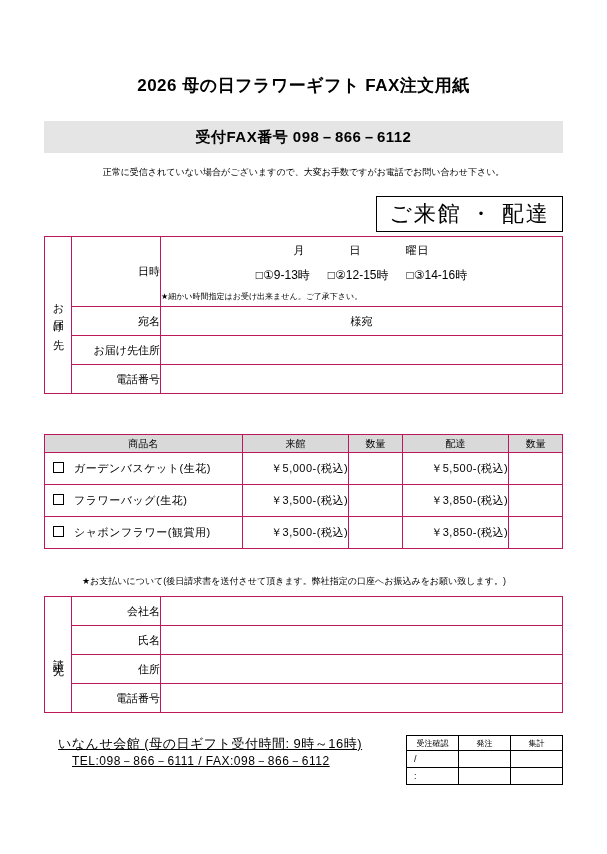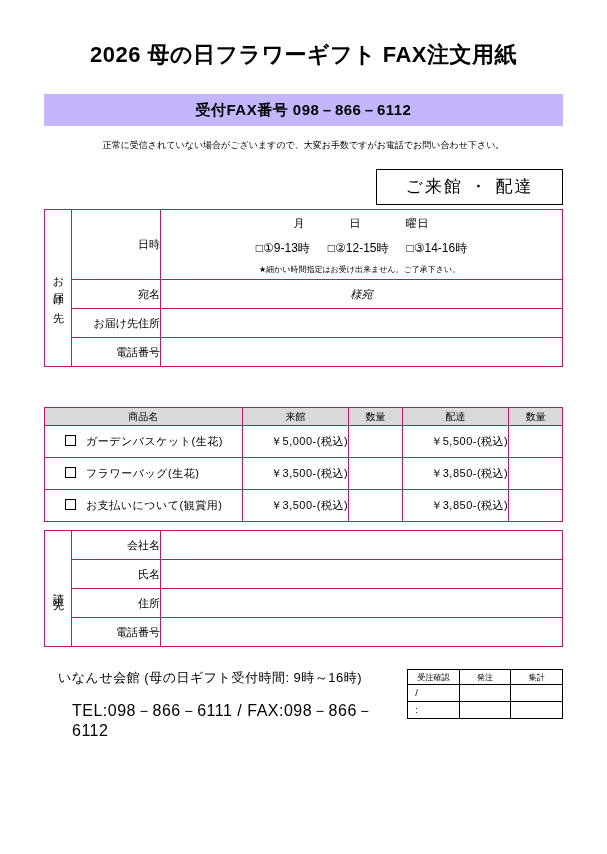"2026 母の日フラワーギフト FAX注文用紙" .doc-title { font-size: 22px -> 17px; margin-top: 40px -> 74px }
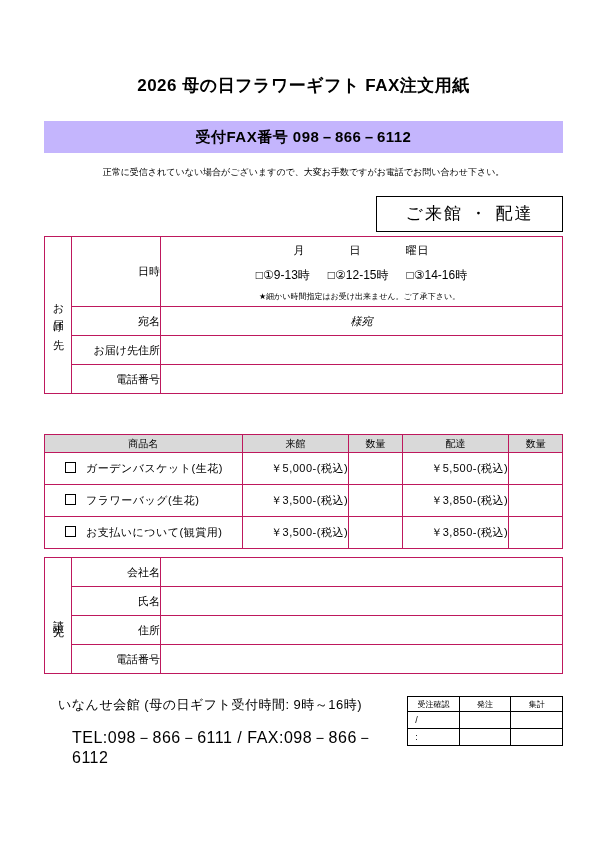"受付FAX番号 098－866－6112" .fax-band { background: #c4b5fd -> #e5e5e5 }
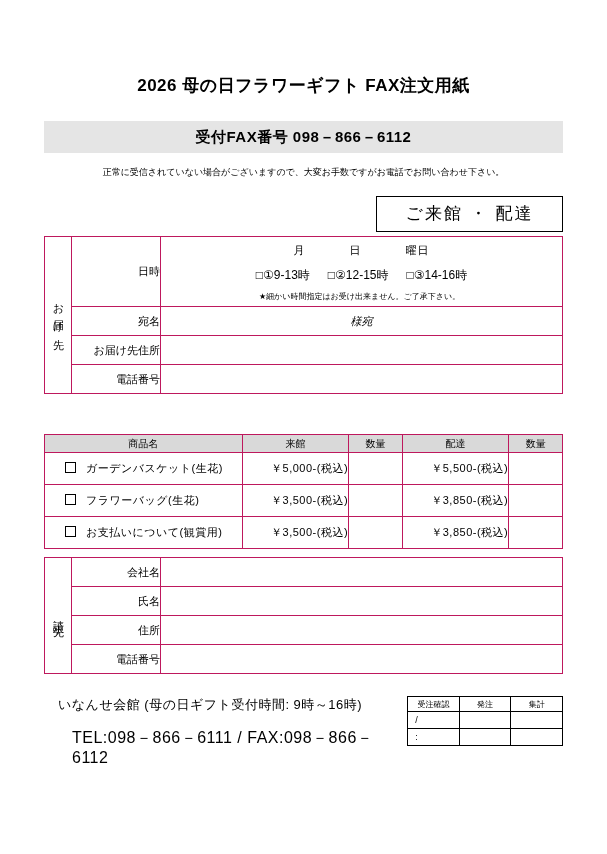"ご来館 ・ 配達" .visit-box { font-size: 17px -> 22px }
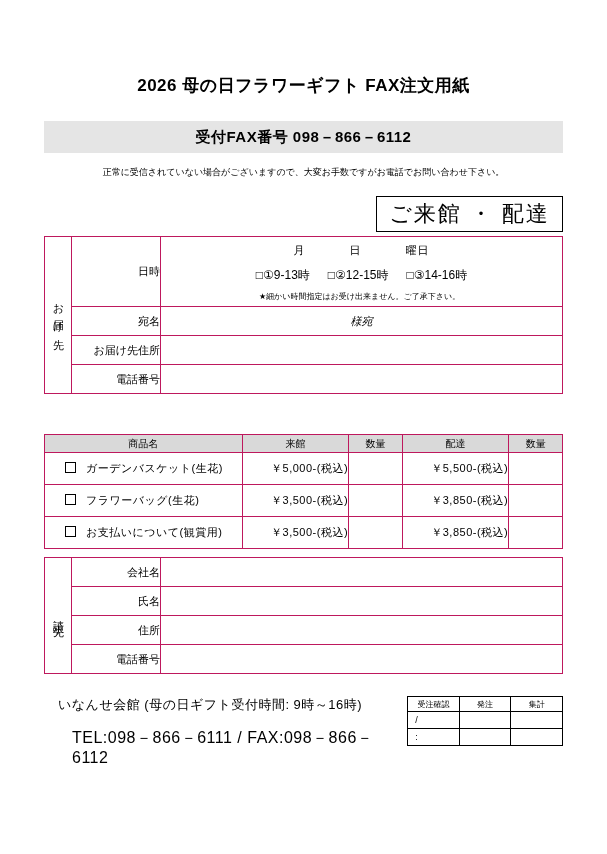"★細かい時間指定はお受け出来ません。ご了承下さい。" .dt-note { text-align: center -> left }
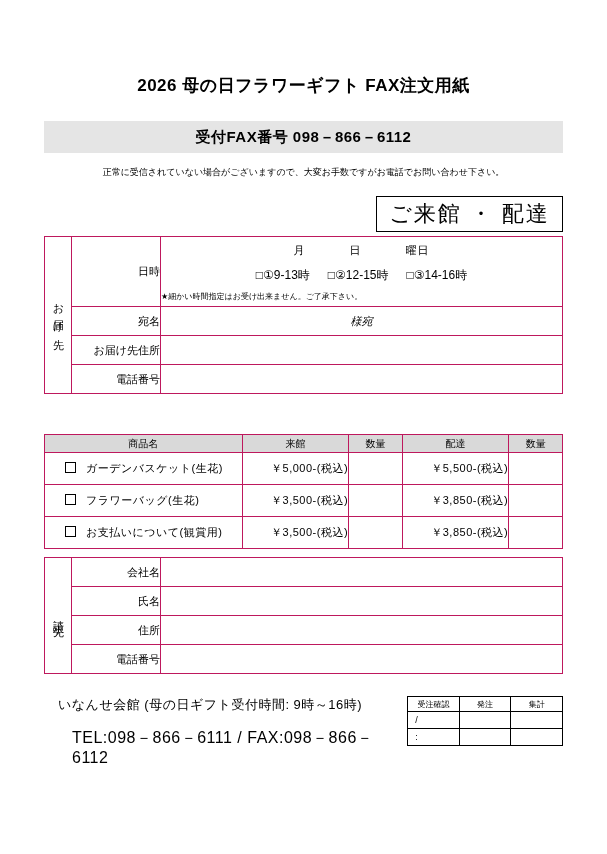"様宛" .name-cell { font-style: italic -> none }
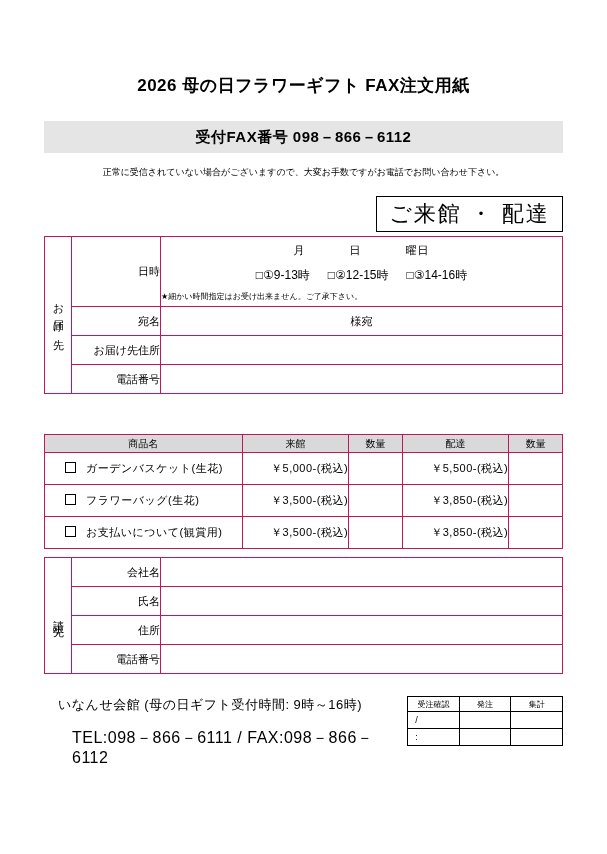"ガーデンバスケット(生花)" .prod-name { padding-left: 20px -> 8px }
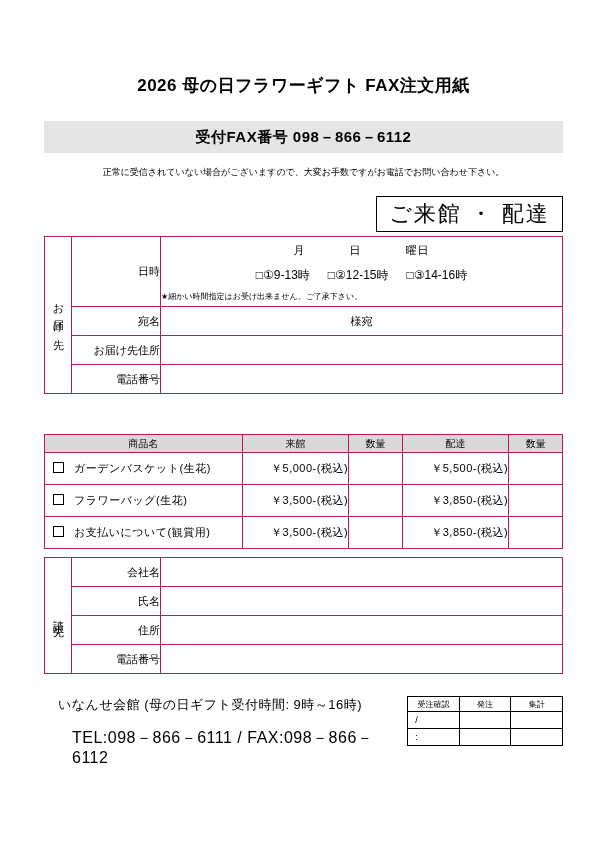"お支払いについて(観賞用)" span { text: お支払いについて -> シャボンフラワー }
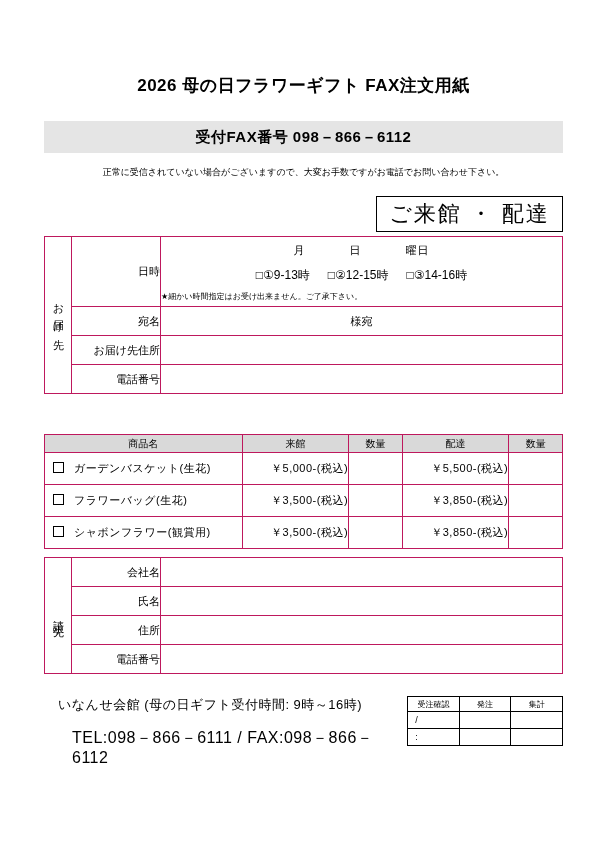"★お支払いについて(後日請求書を送付させて頂きます。弊社指定の口座へお振込みをお" div.pay-note { html: none -> <div>★お支払いについて(後日請求書を送付させて頂きます。弊社指定の口座へお振込みをお願い致します。)</div> }
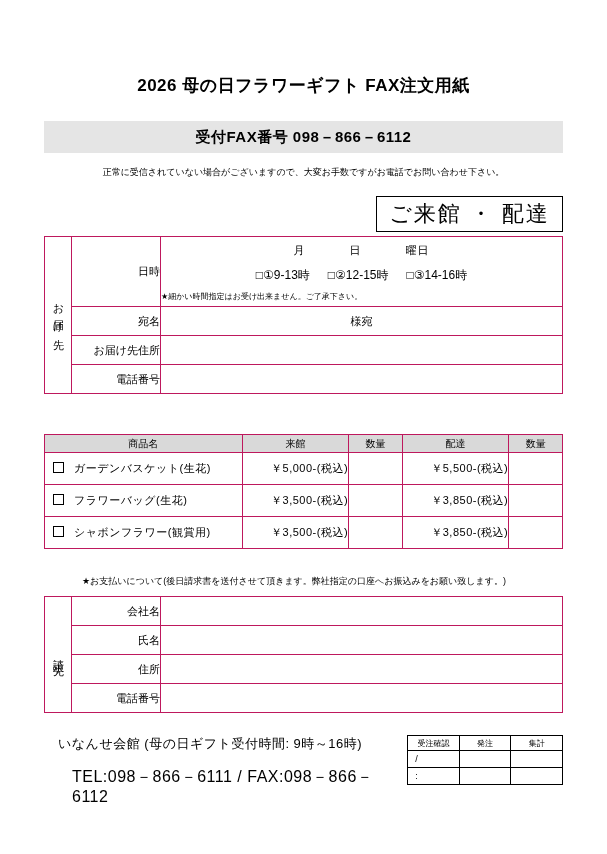"いなんせ会館 (母の日ギフト受付時間: 9時～16時)" .footer-left { text-decoration: none -> underline }
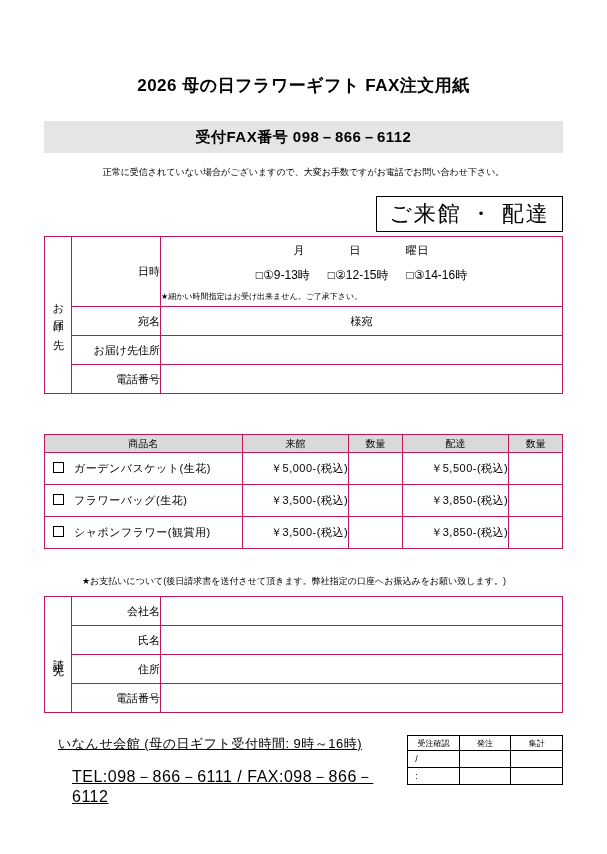"TEL:098－866－6111 / FAX:098－866－6112" .f-line2 { font-size: 16px -> 12px; margin-top: 14px -> none }
